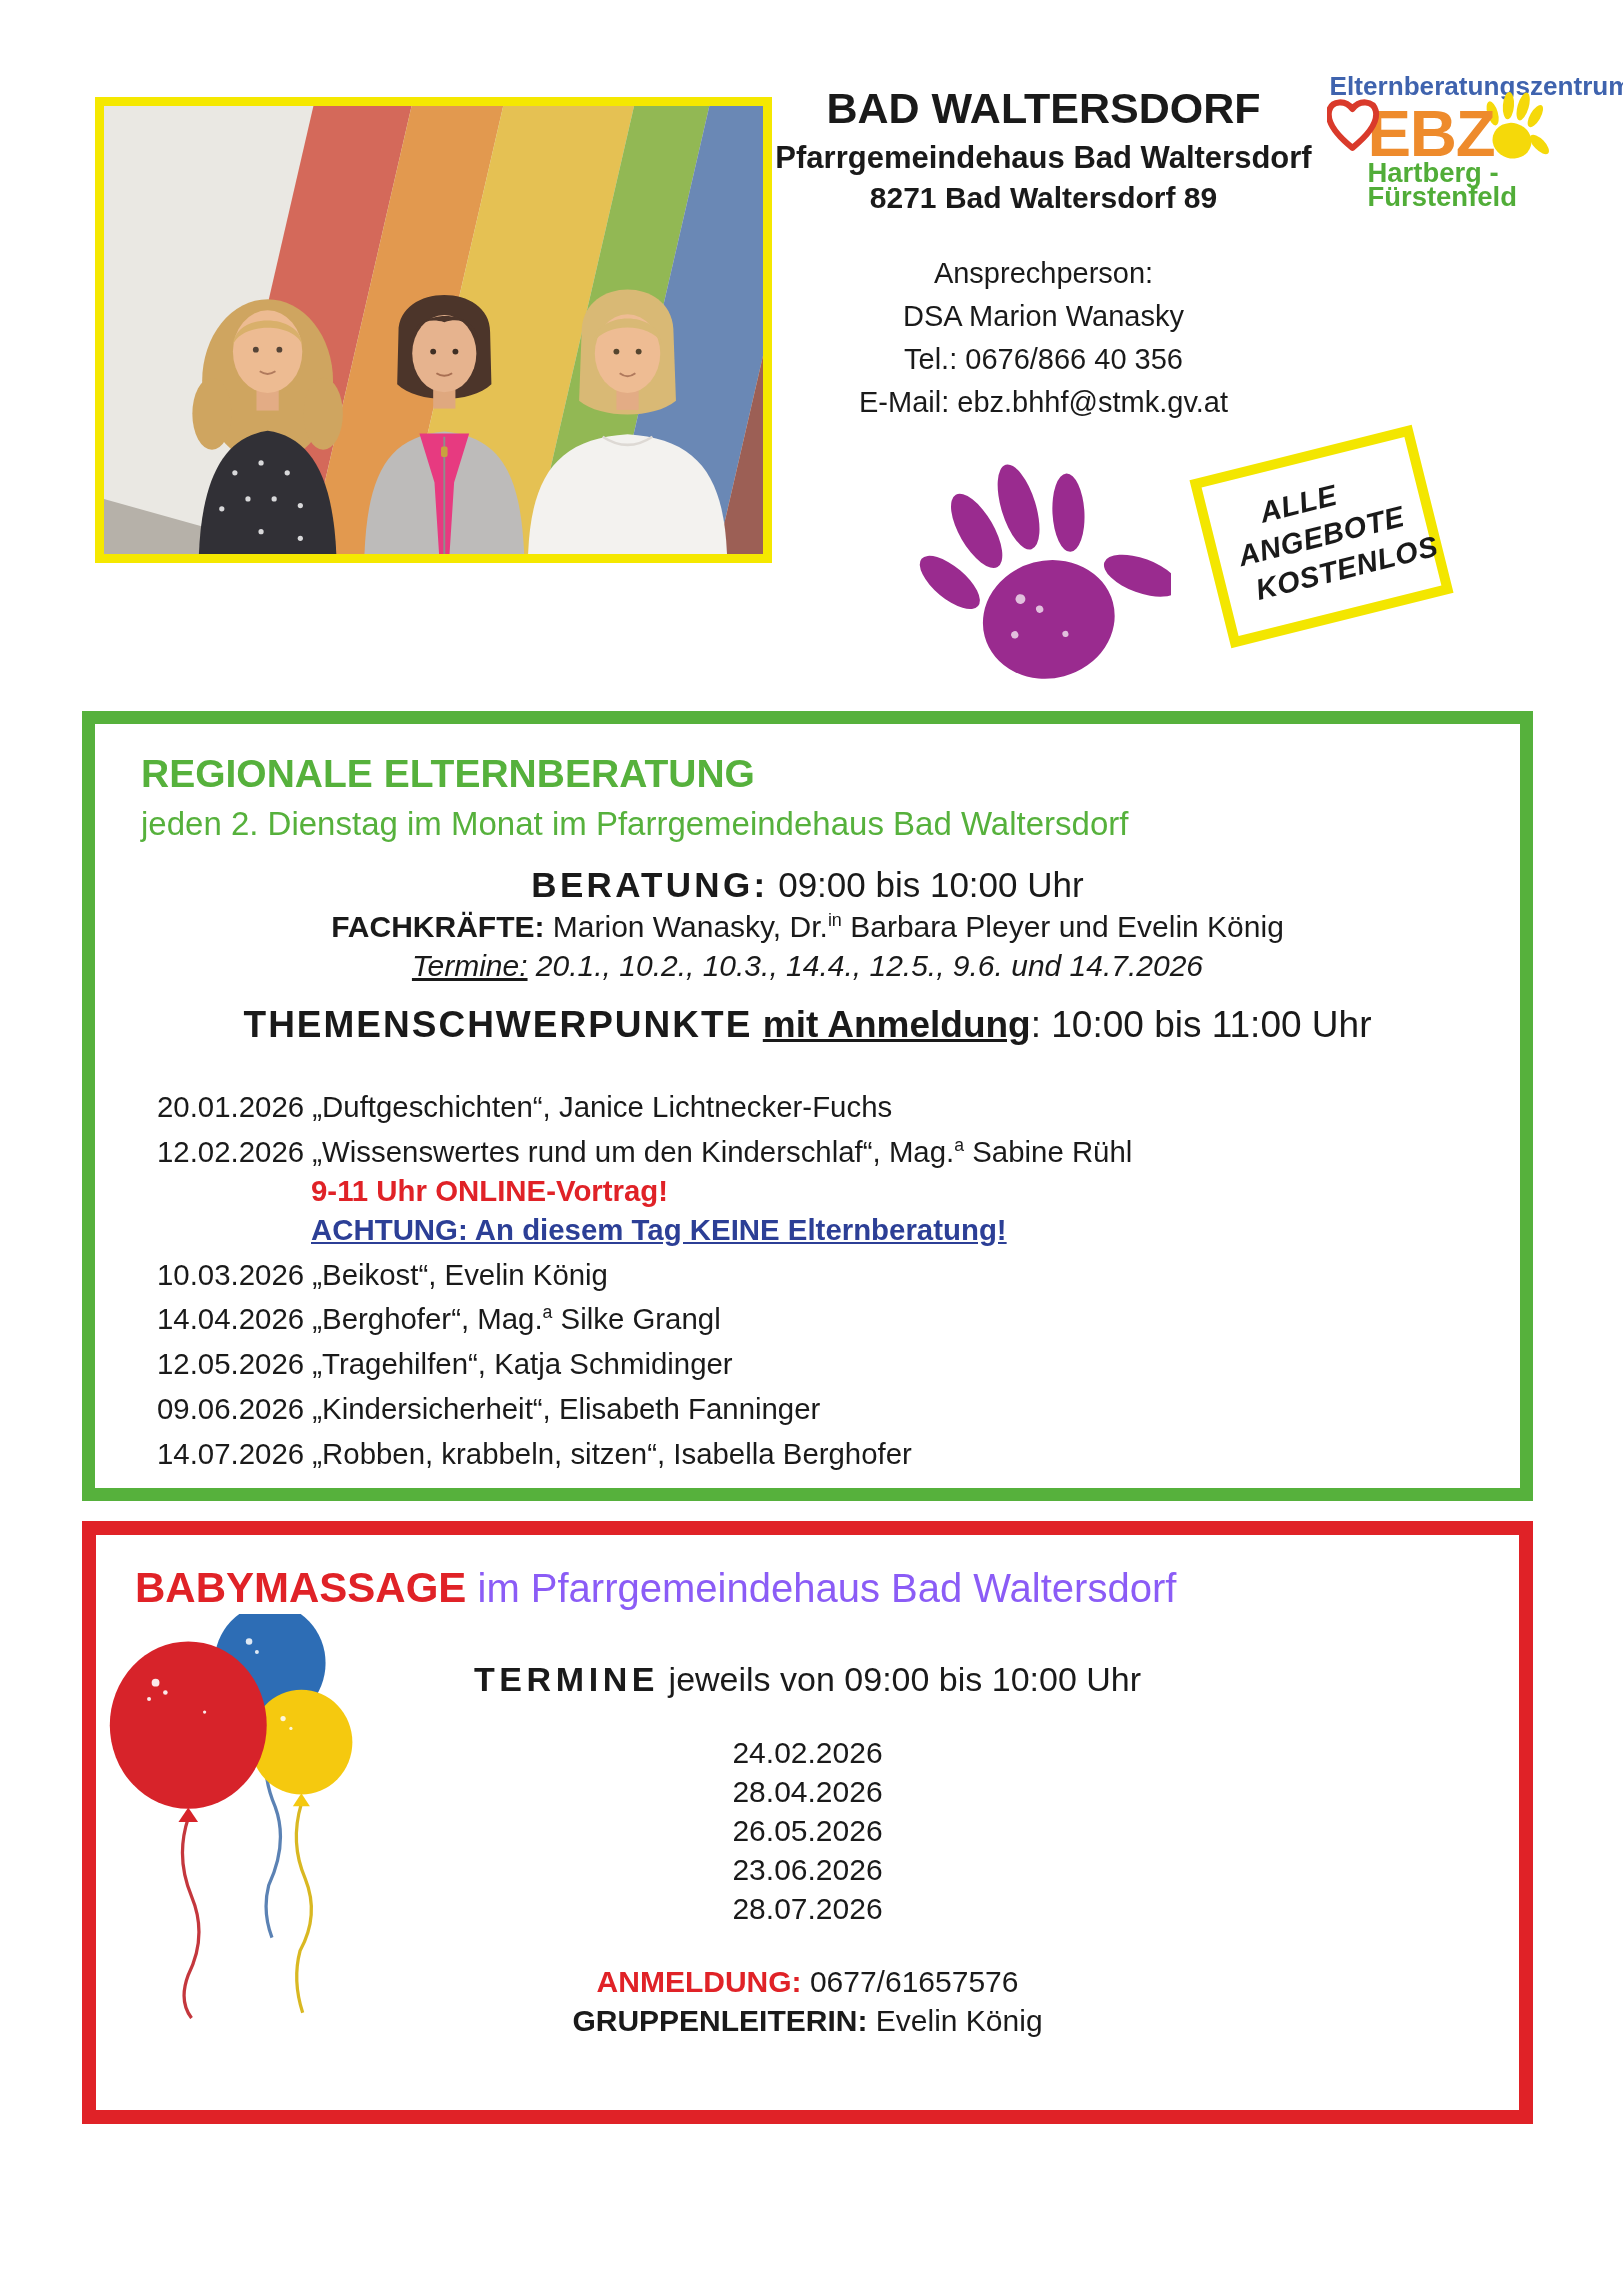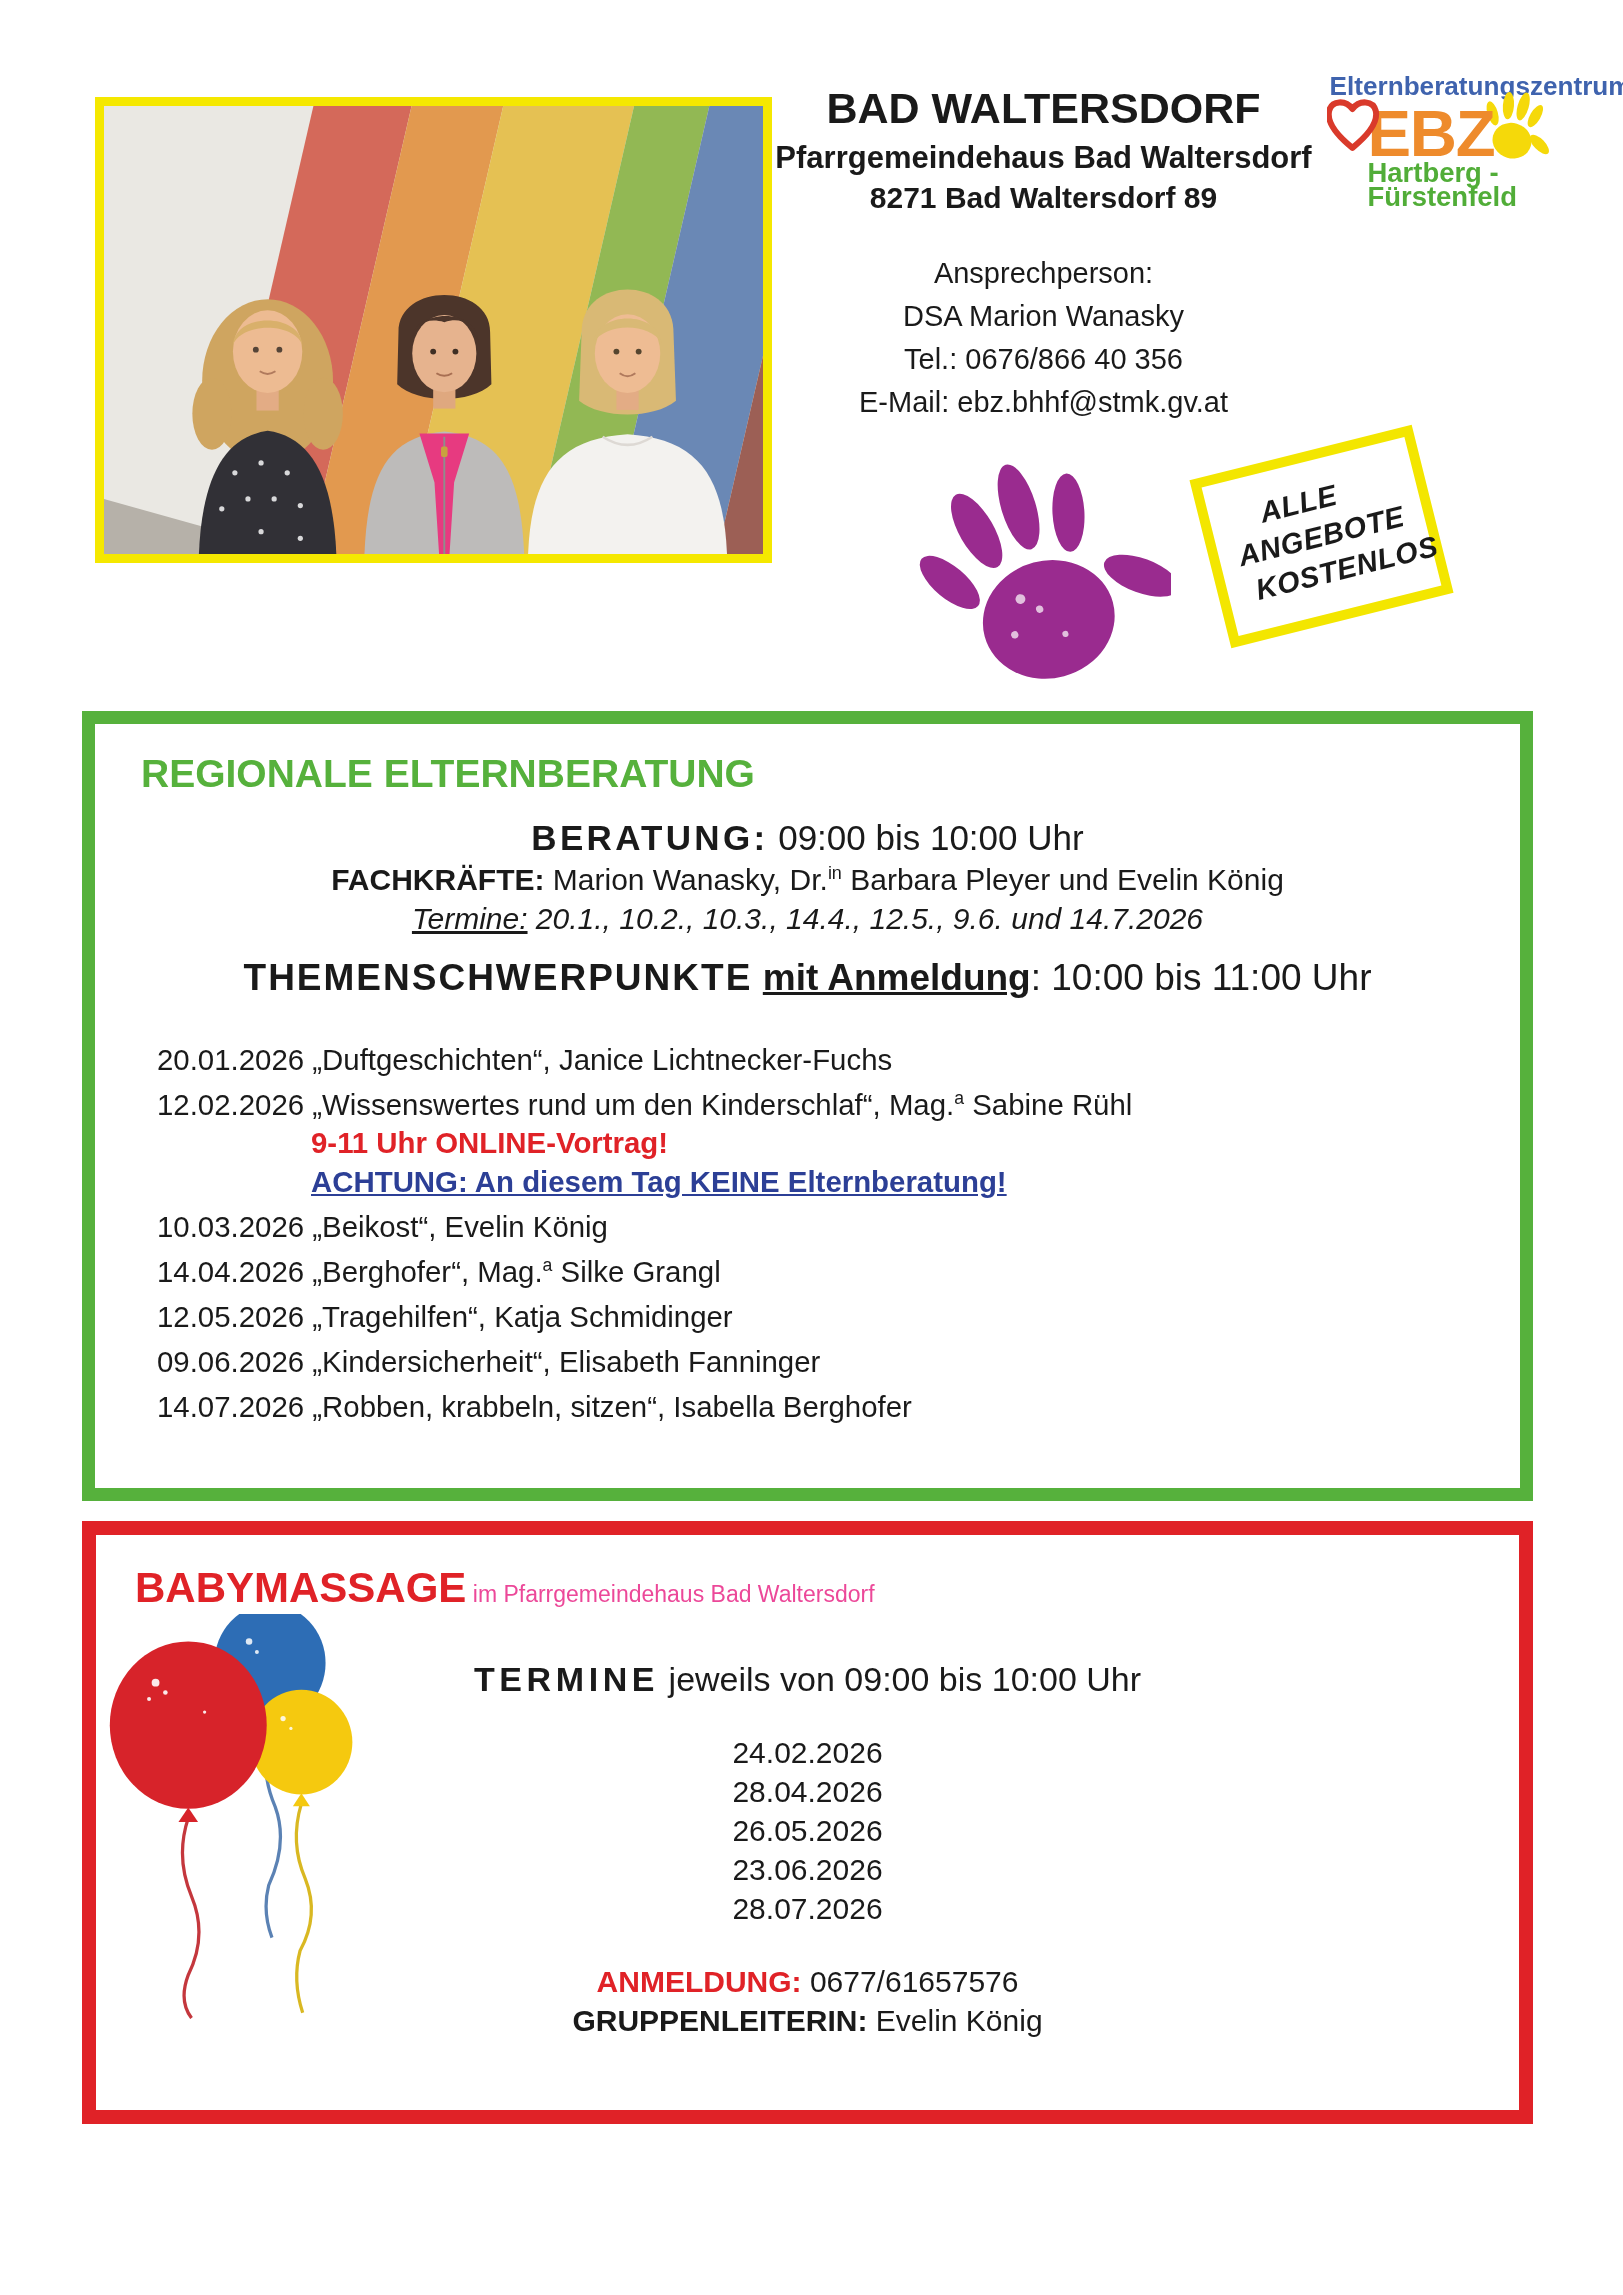"jeden 2. Dienstag im Monat" div.gb-sub { html: none -> <div>jeden 2. Dienstag im Monat im Pfarrgemeindehaus Bad Waltersdorf</div> }
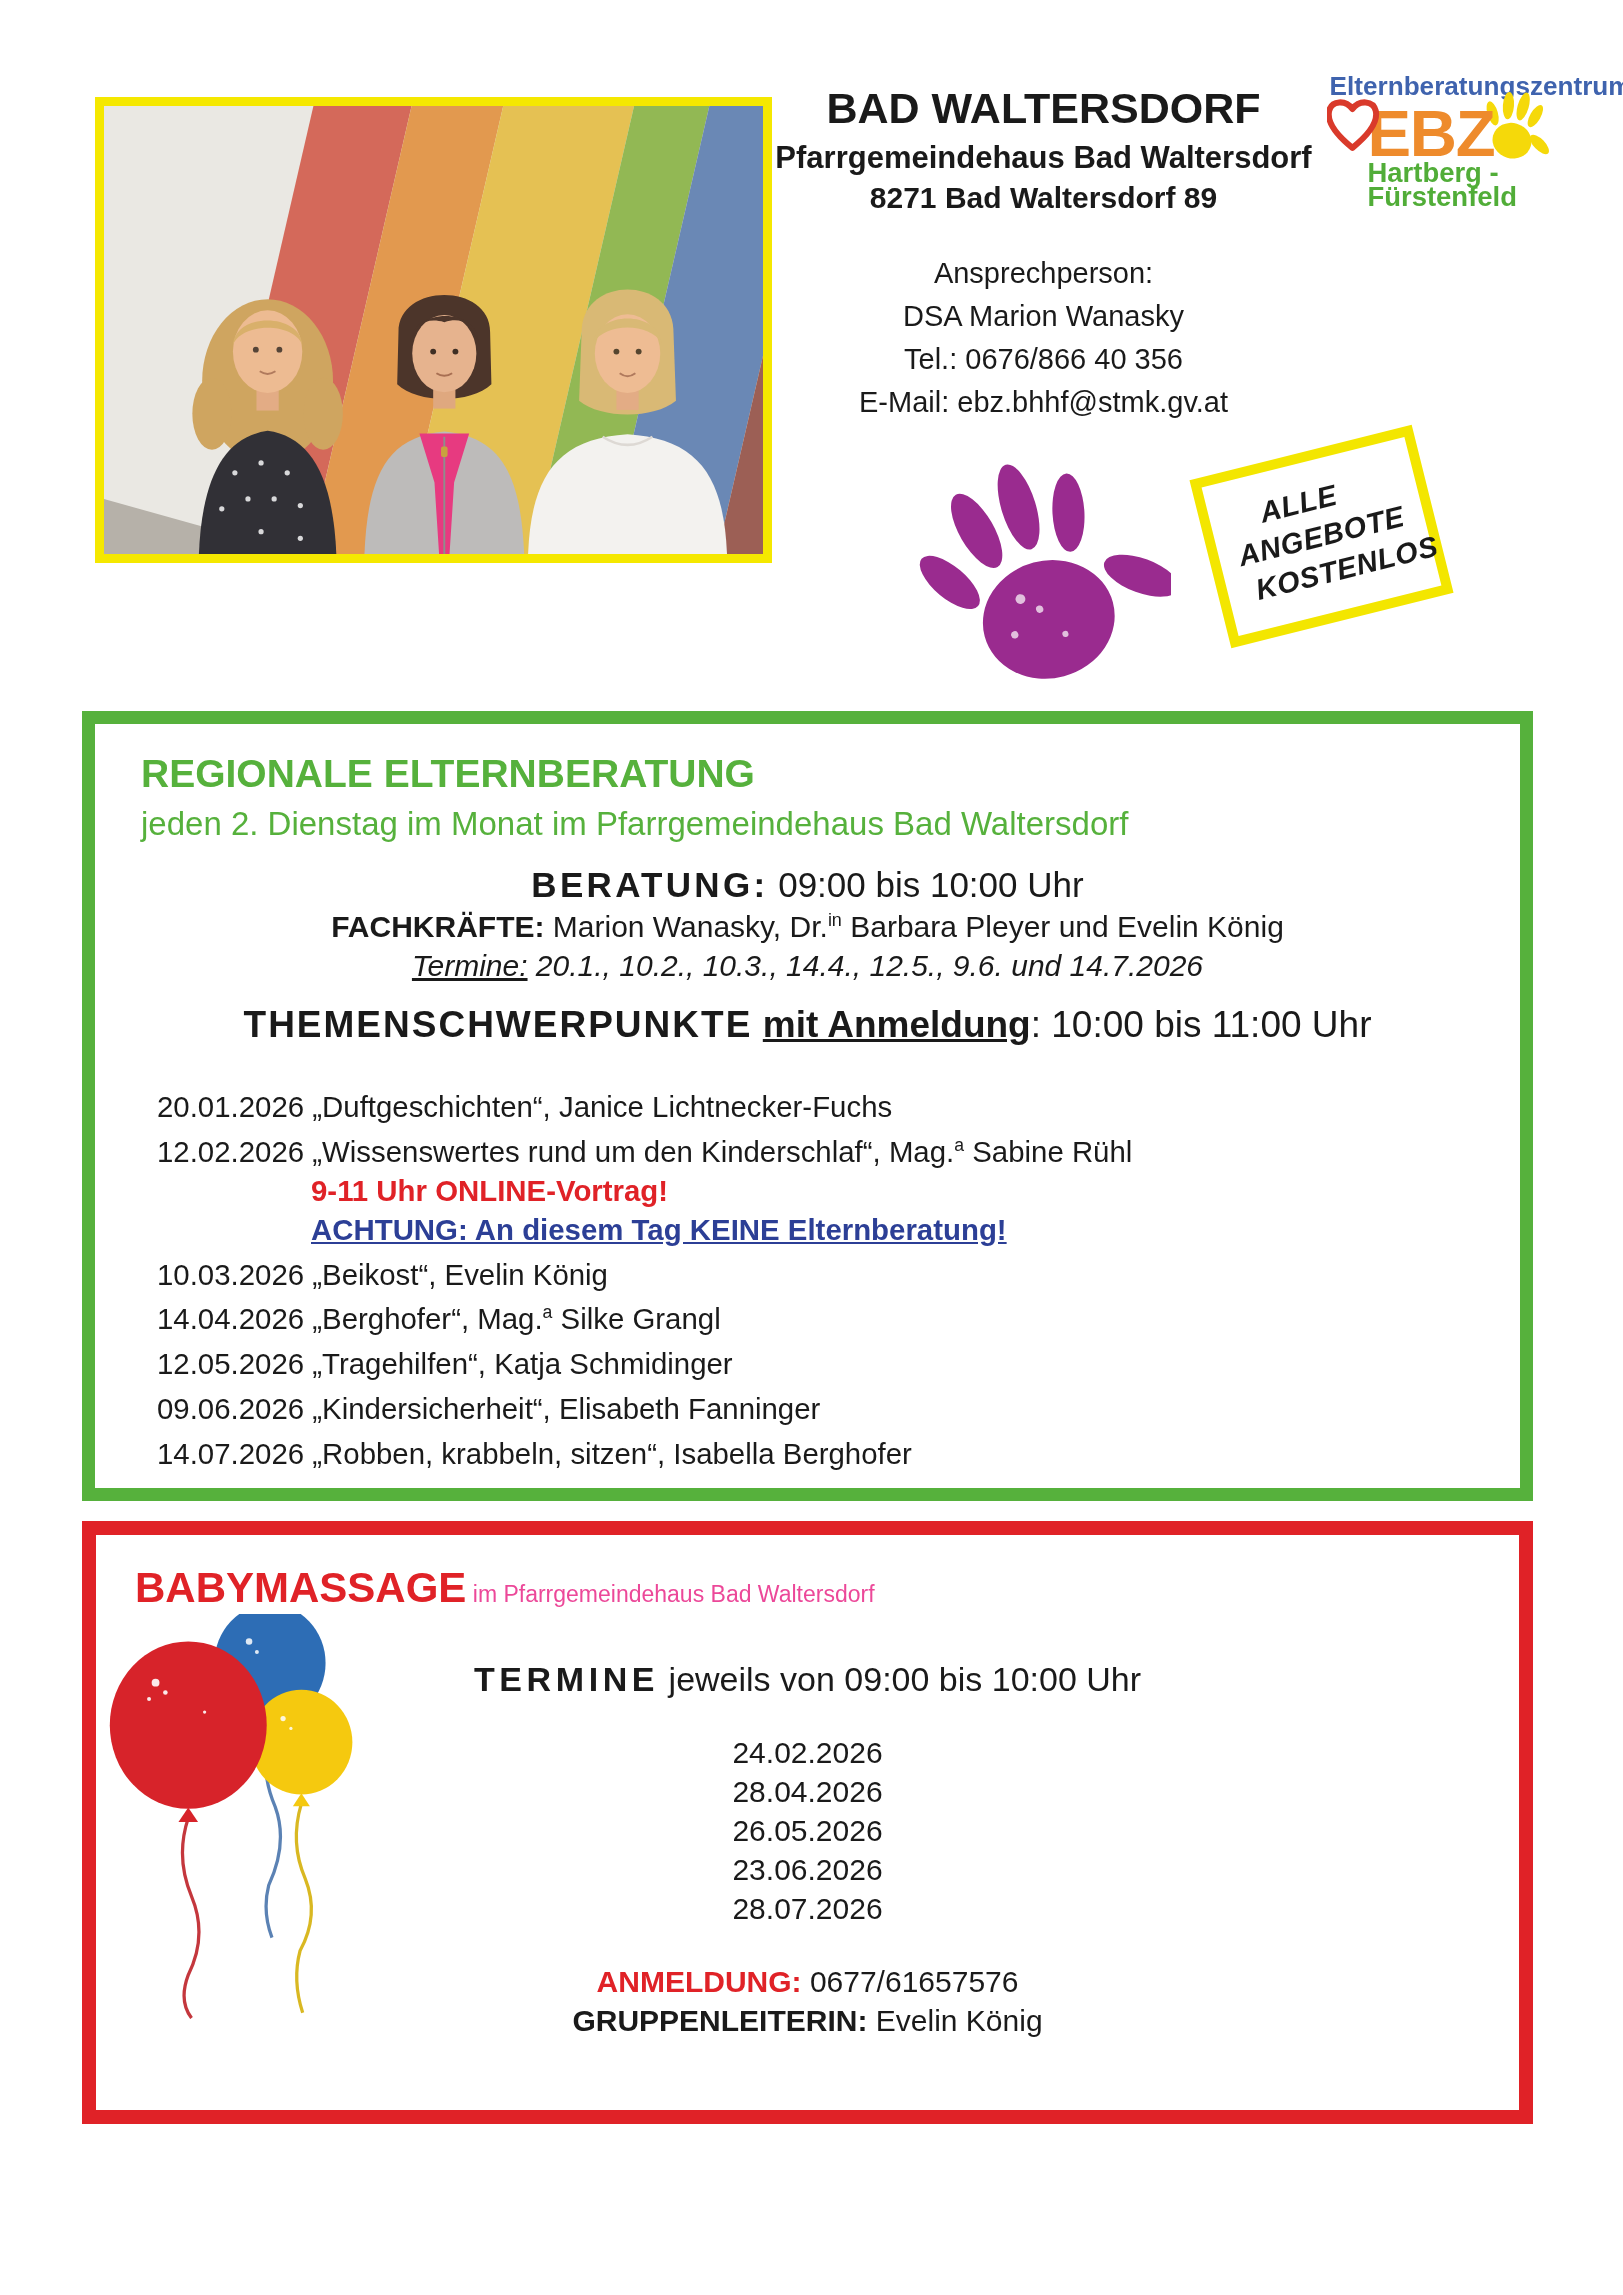"im Pfarrgemeindehaus Bad Waltersdorf" .rb-title .rest { color: #ec4899 -> #8b5cf6; font-size: 23px -> 40px }
